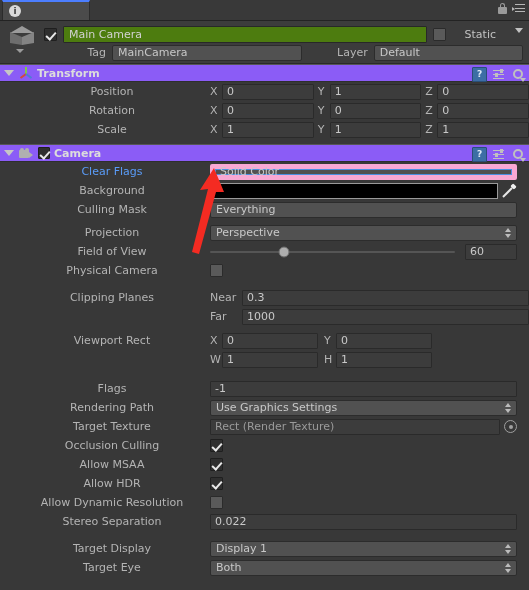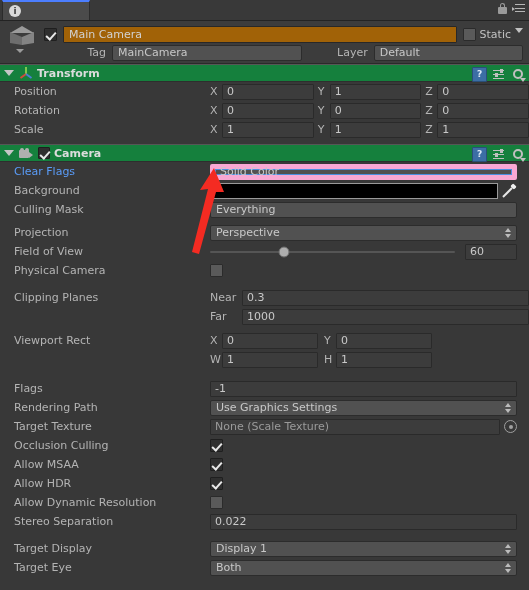"Main Camera" .name-field { background: #a16207 -> #4d7c0f }
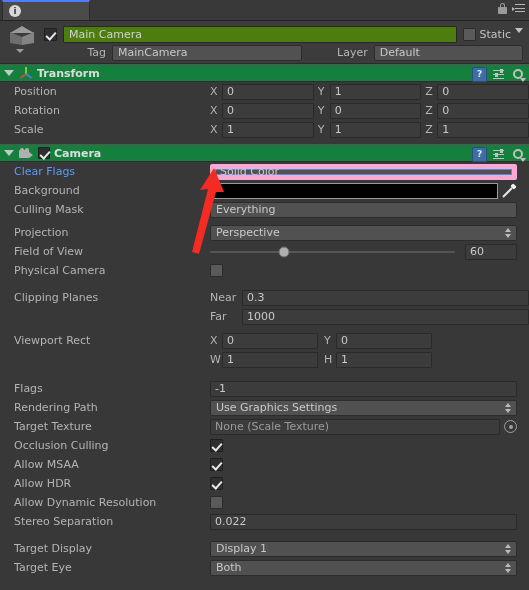"Static" .static-wrap { gap: 4px -> 19px }
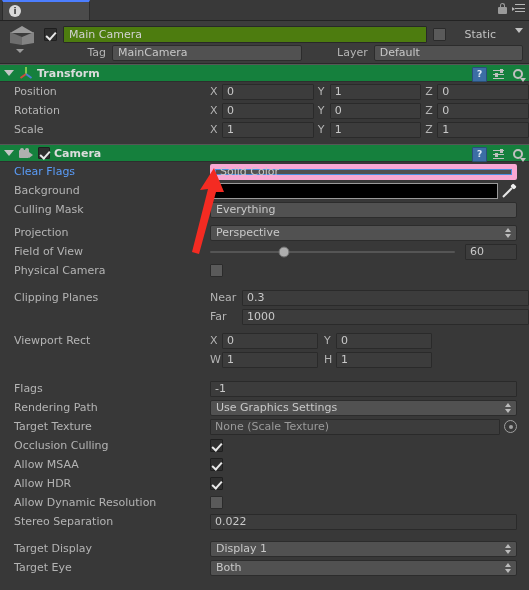"Transform" .comp-header { background: #15803d -> #8b5cf6 }
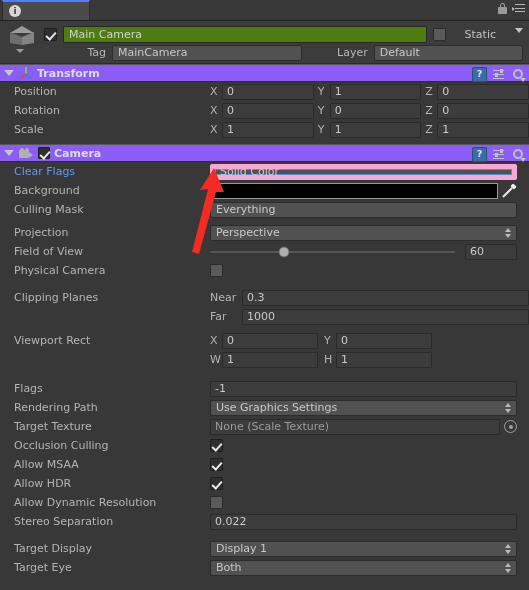"Position" .label { text-align: none -> center }
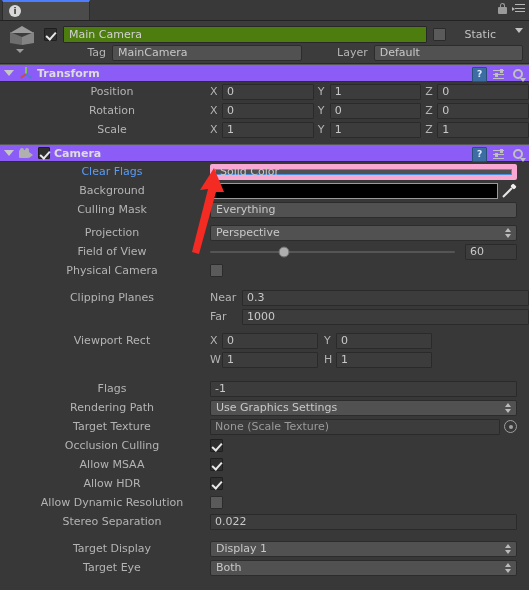"None (Scale Texture)" span.field { text: None (Scale -> Rect (Render }
